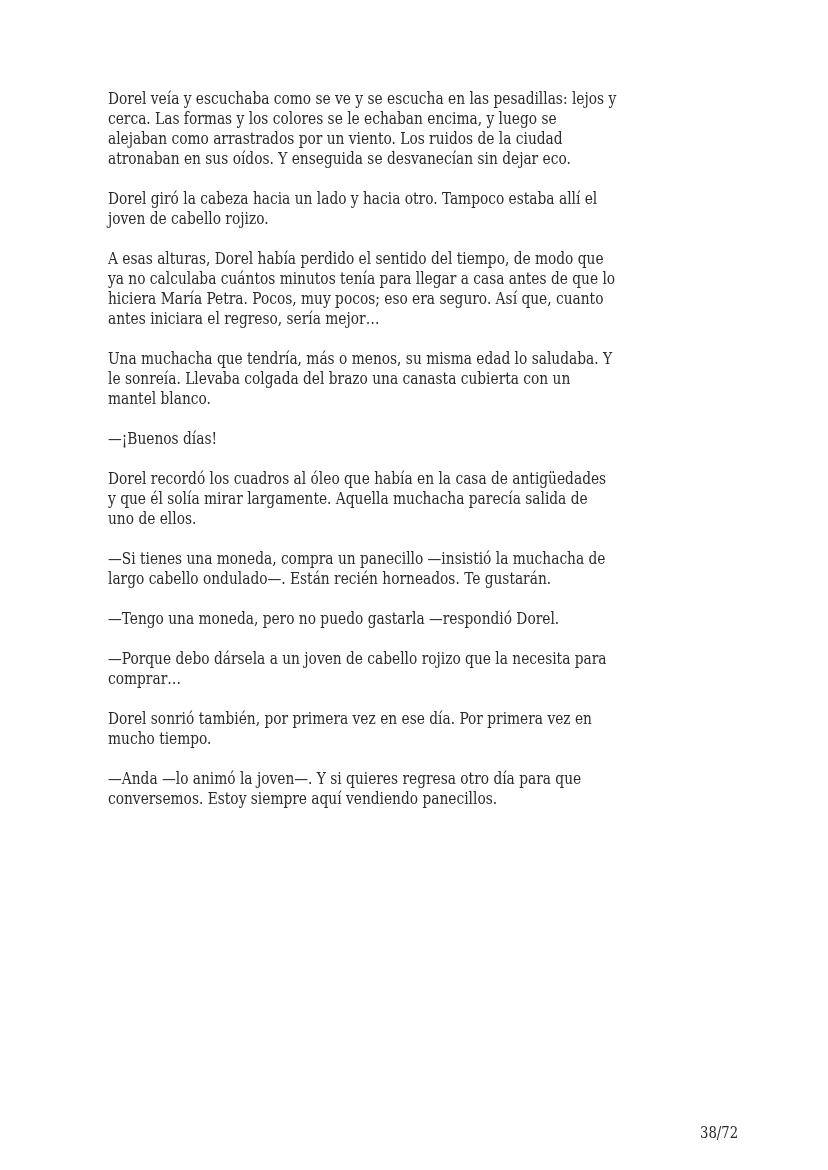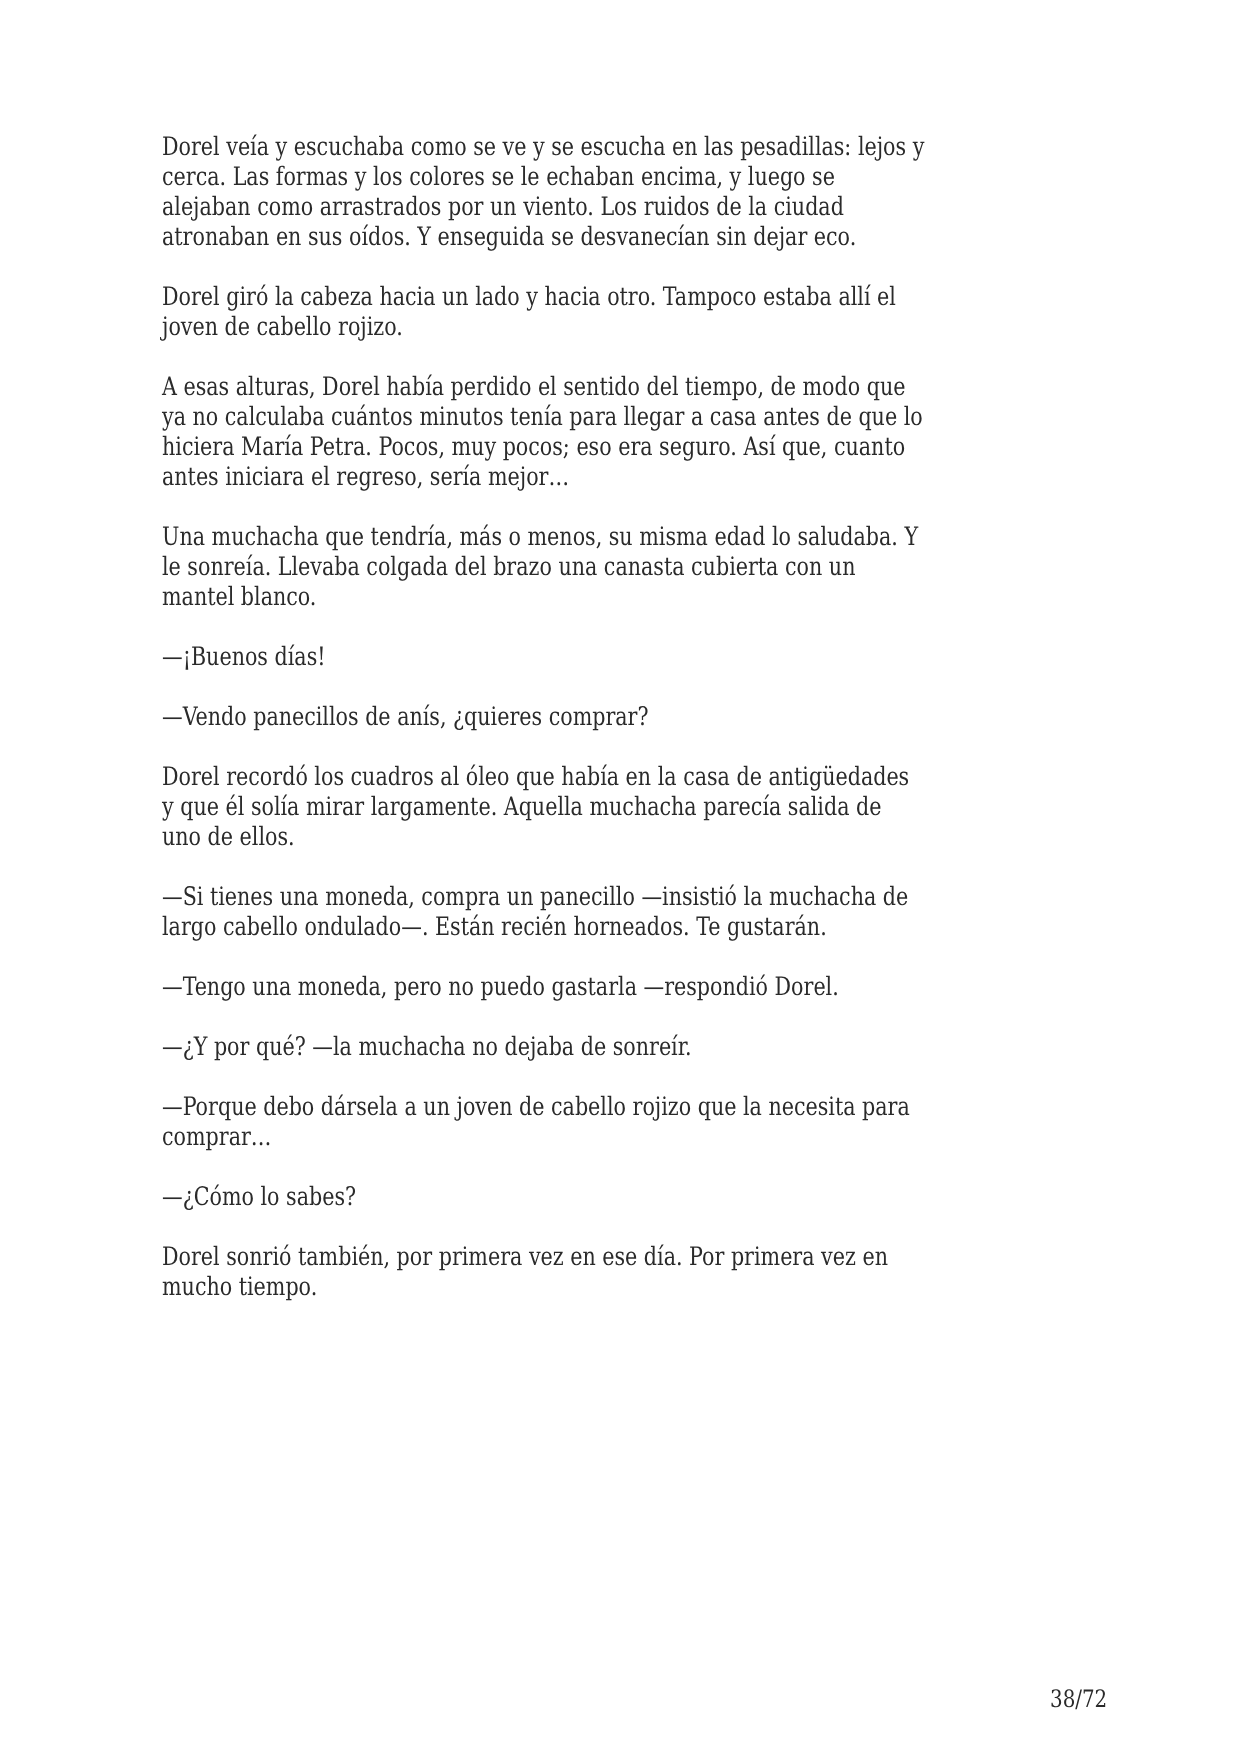"—Vendo panecillos de anís, ¿quieres" div.para { html: <div> <span>—Vendo panecillos de anís, ¿quieres comprar?</span> </div> -> none }
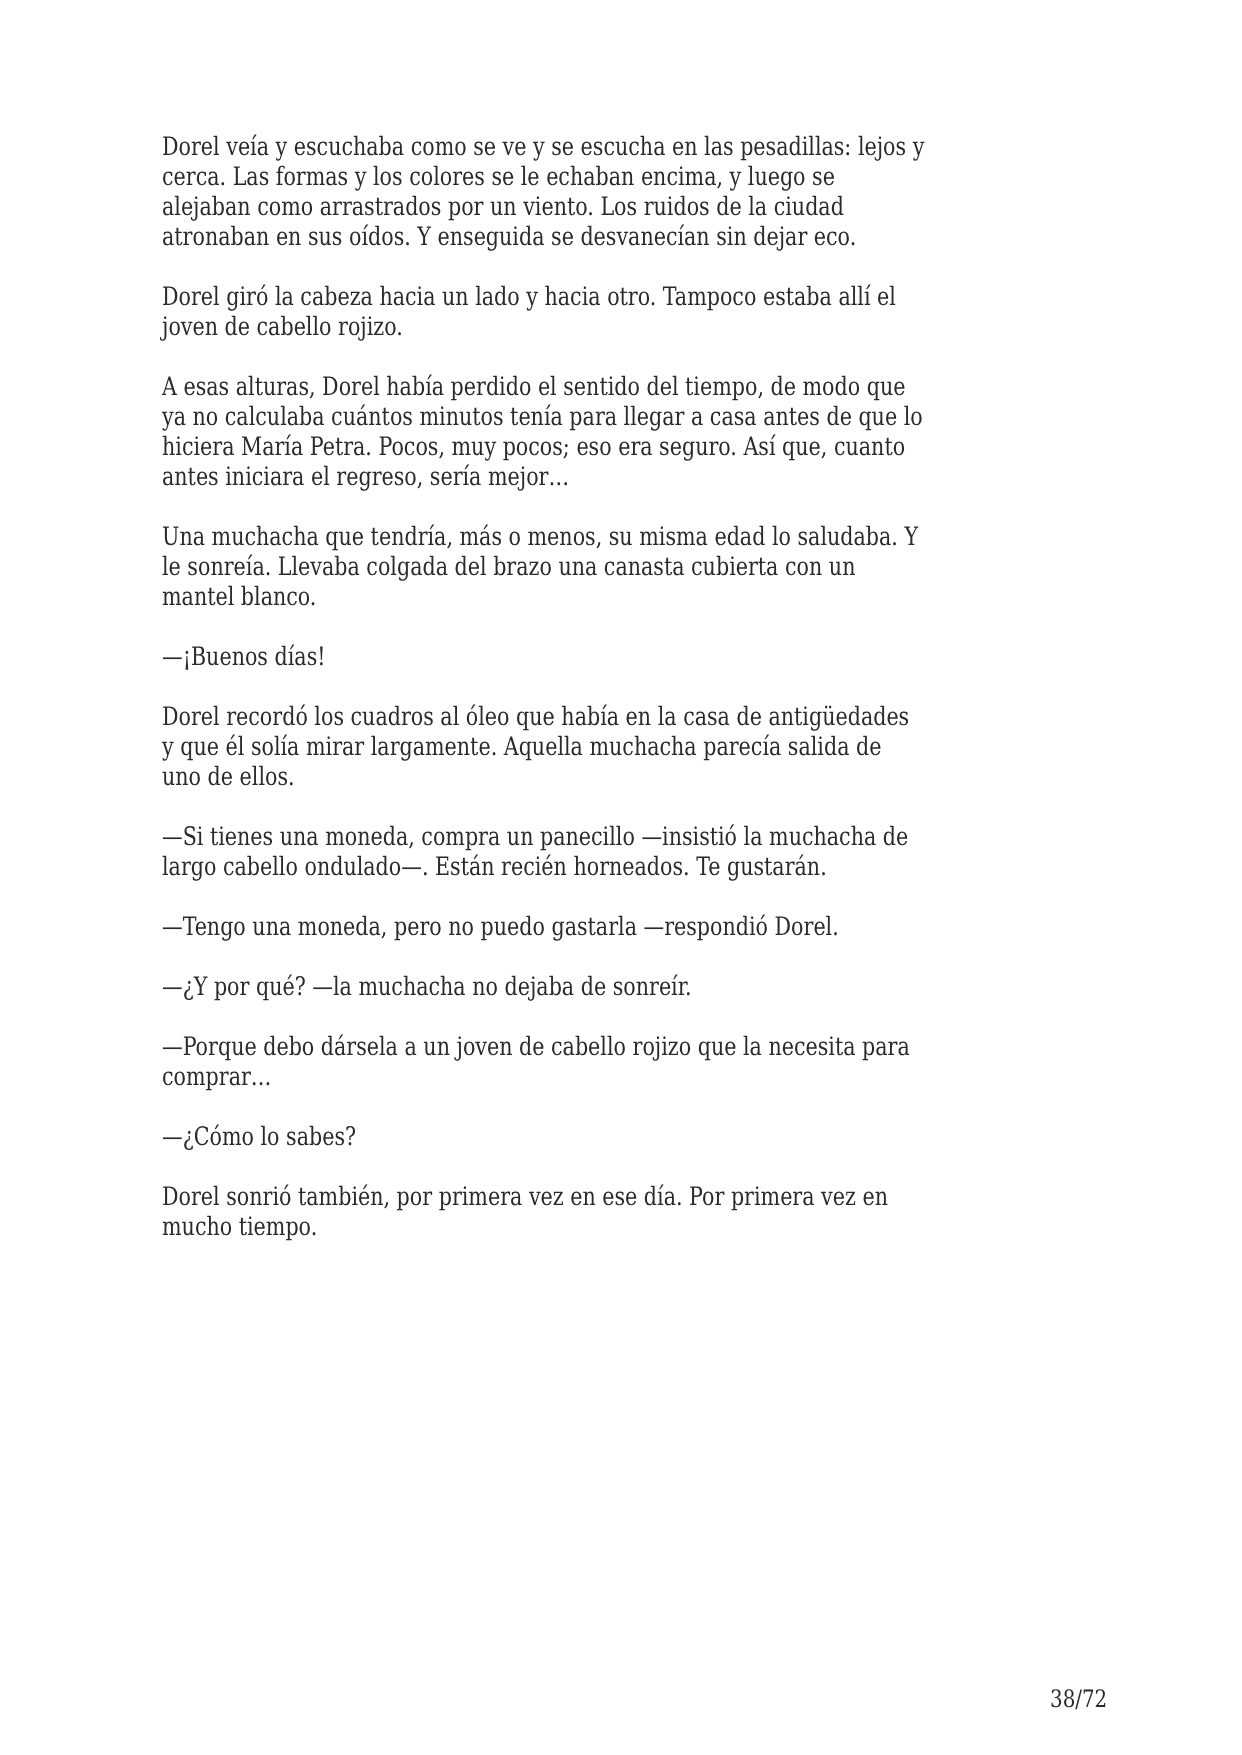"—¿Y por qué? —la muchacha" div.para { html: <div> <span>—¿Y por qué? —la muchacha no dejaba de sonreír.</span> </div> -> none }
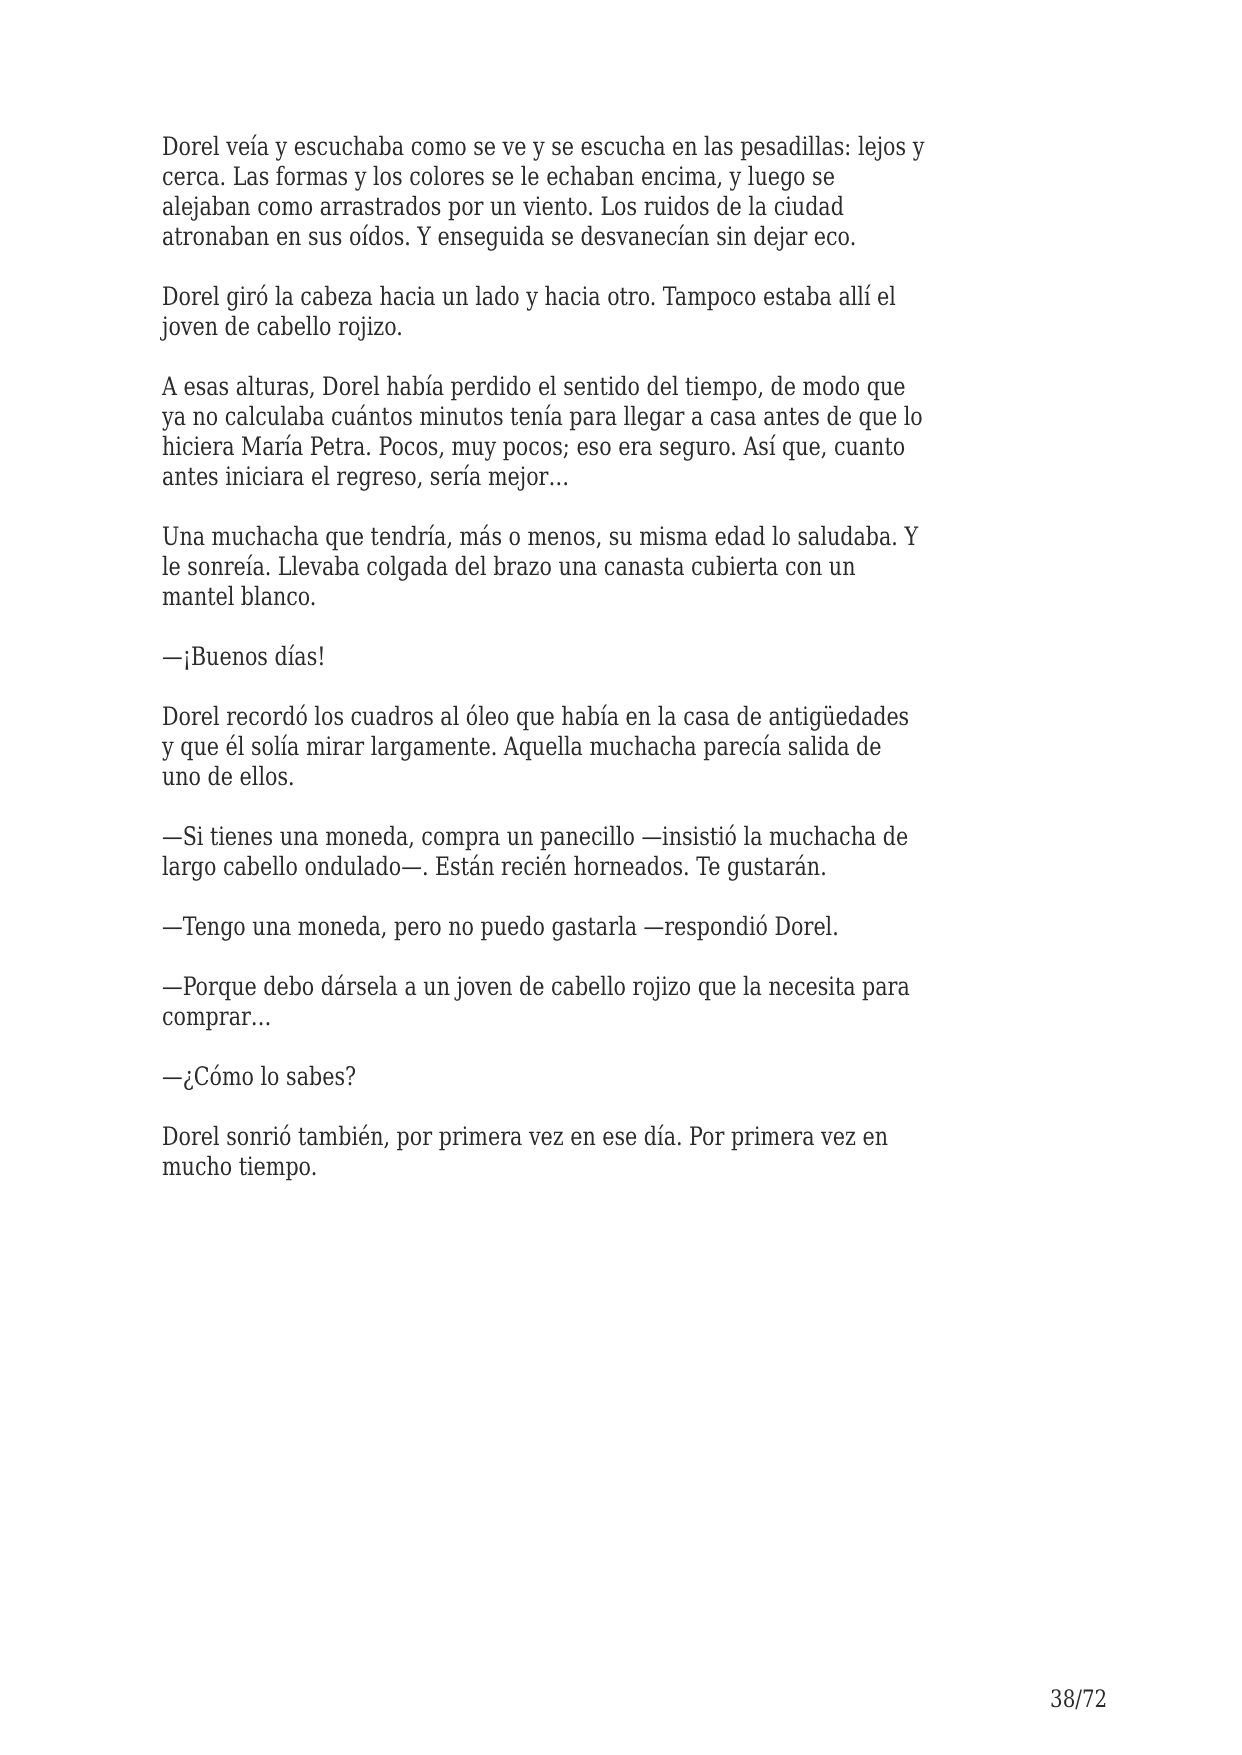"—¿Cómo lo sabes?" div.para { html: <div> <span>—¿Cómo lo sabes?</span> </div> -> none }
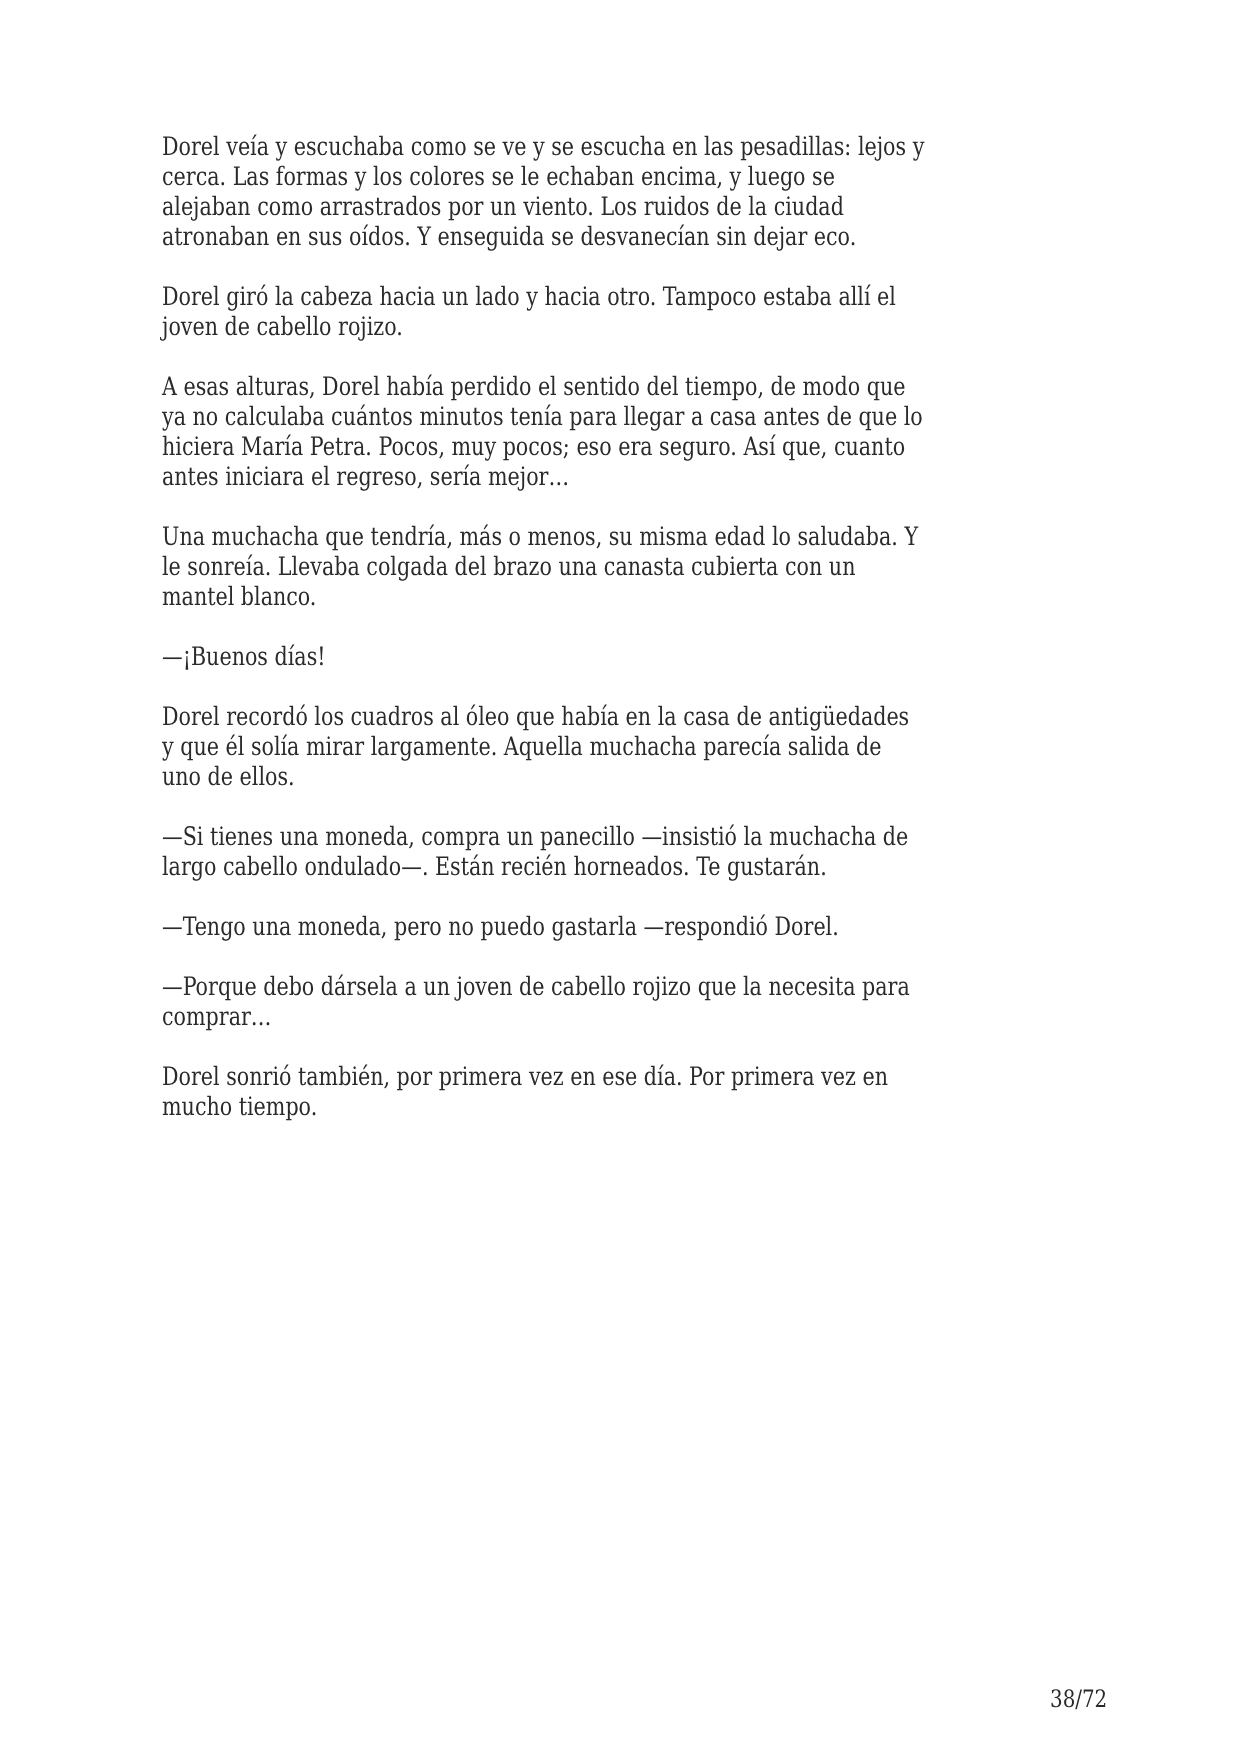"—Anda —lo animó la joven—." div.para { html: none -> <div> <span>—Anda —lo animó la joven—. Y si quieres regresa otro día para que</span> <span>conversemos. Estoy siempre aquí vendiendo panecillos.</span> </div> }
